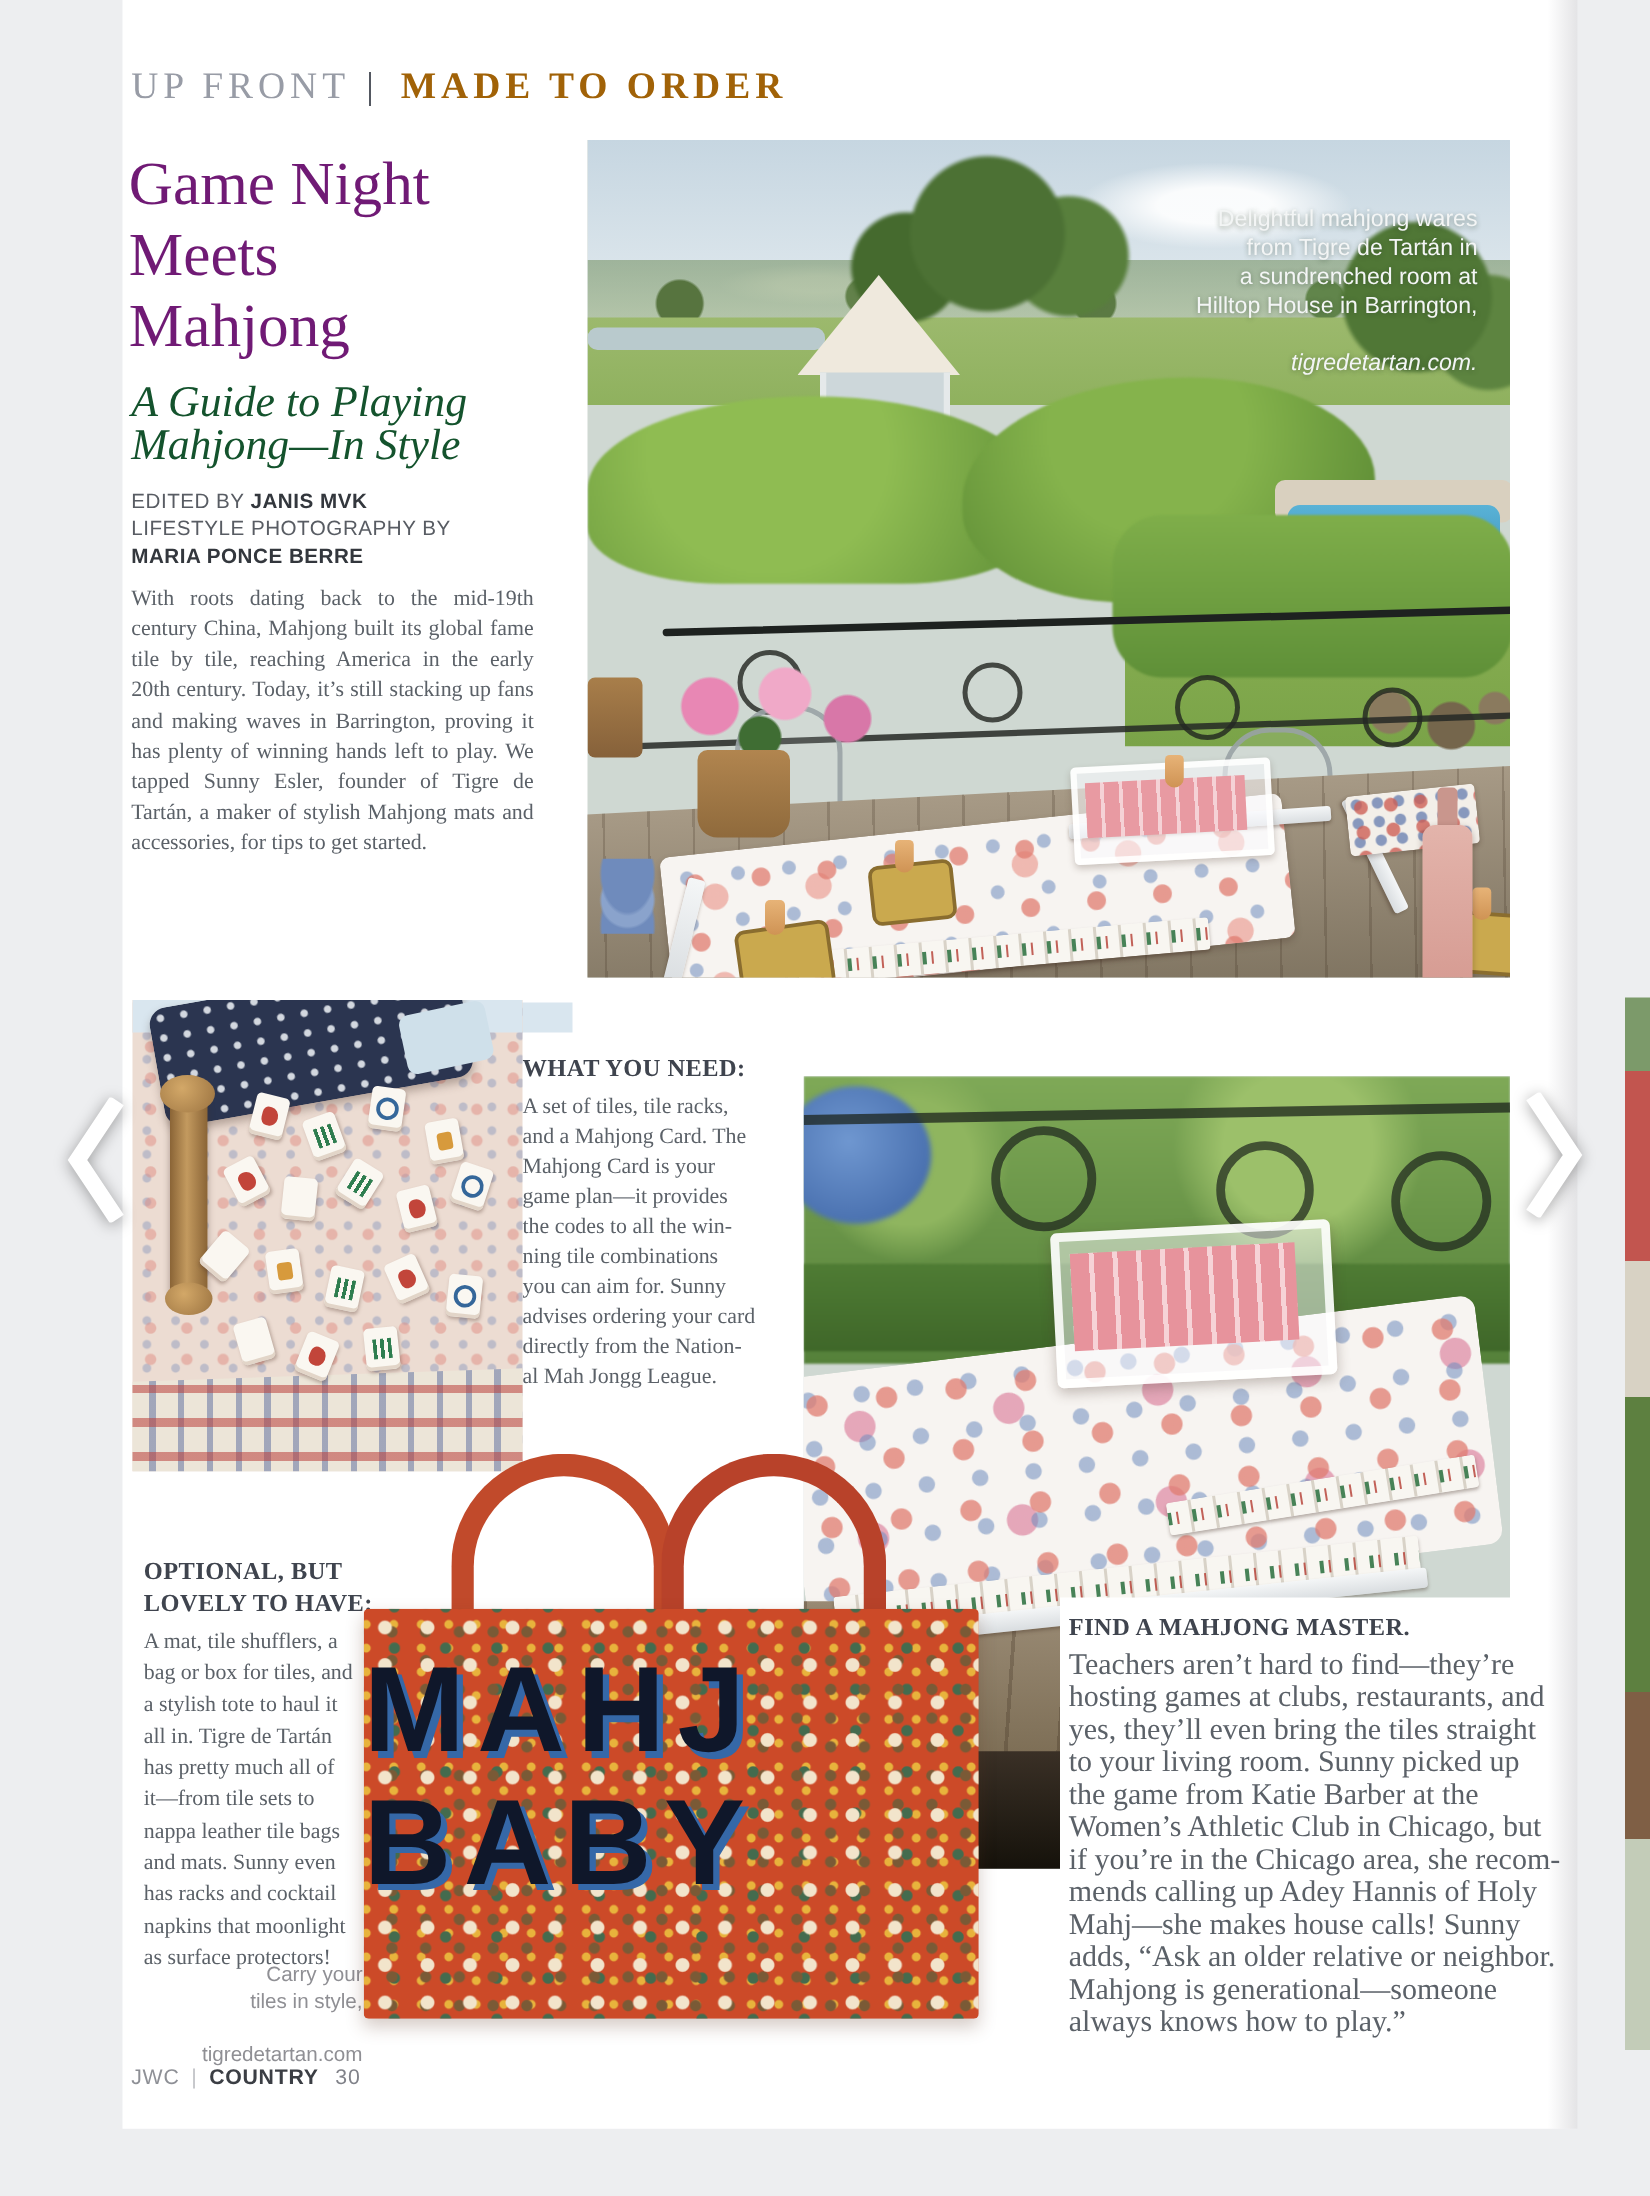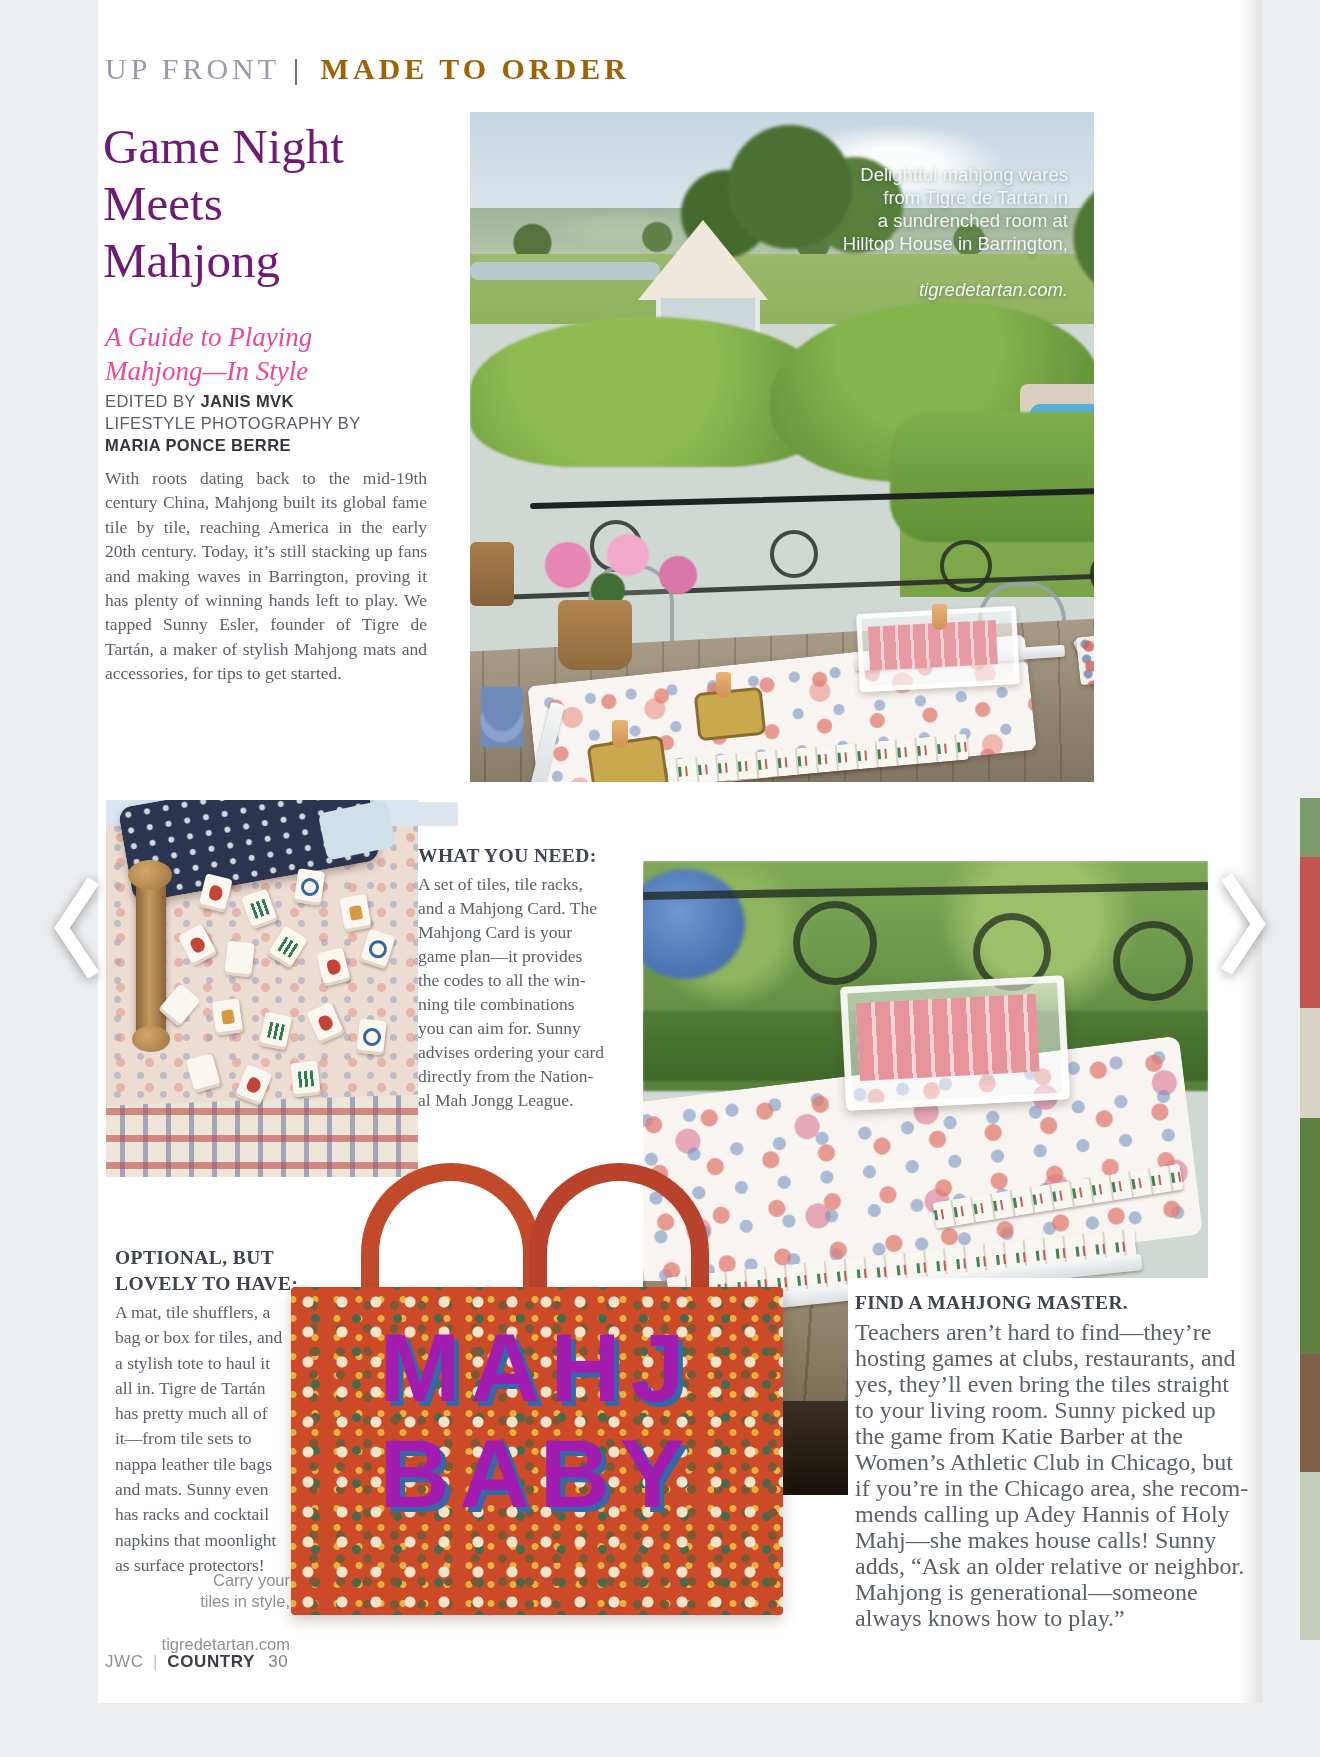"Delightful mahjong wares" .hero { width: 624px -> 738px }
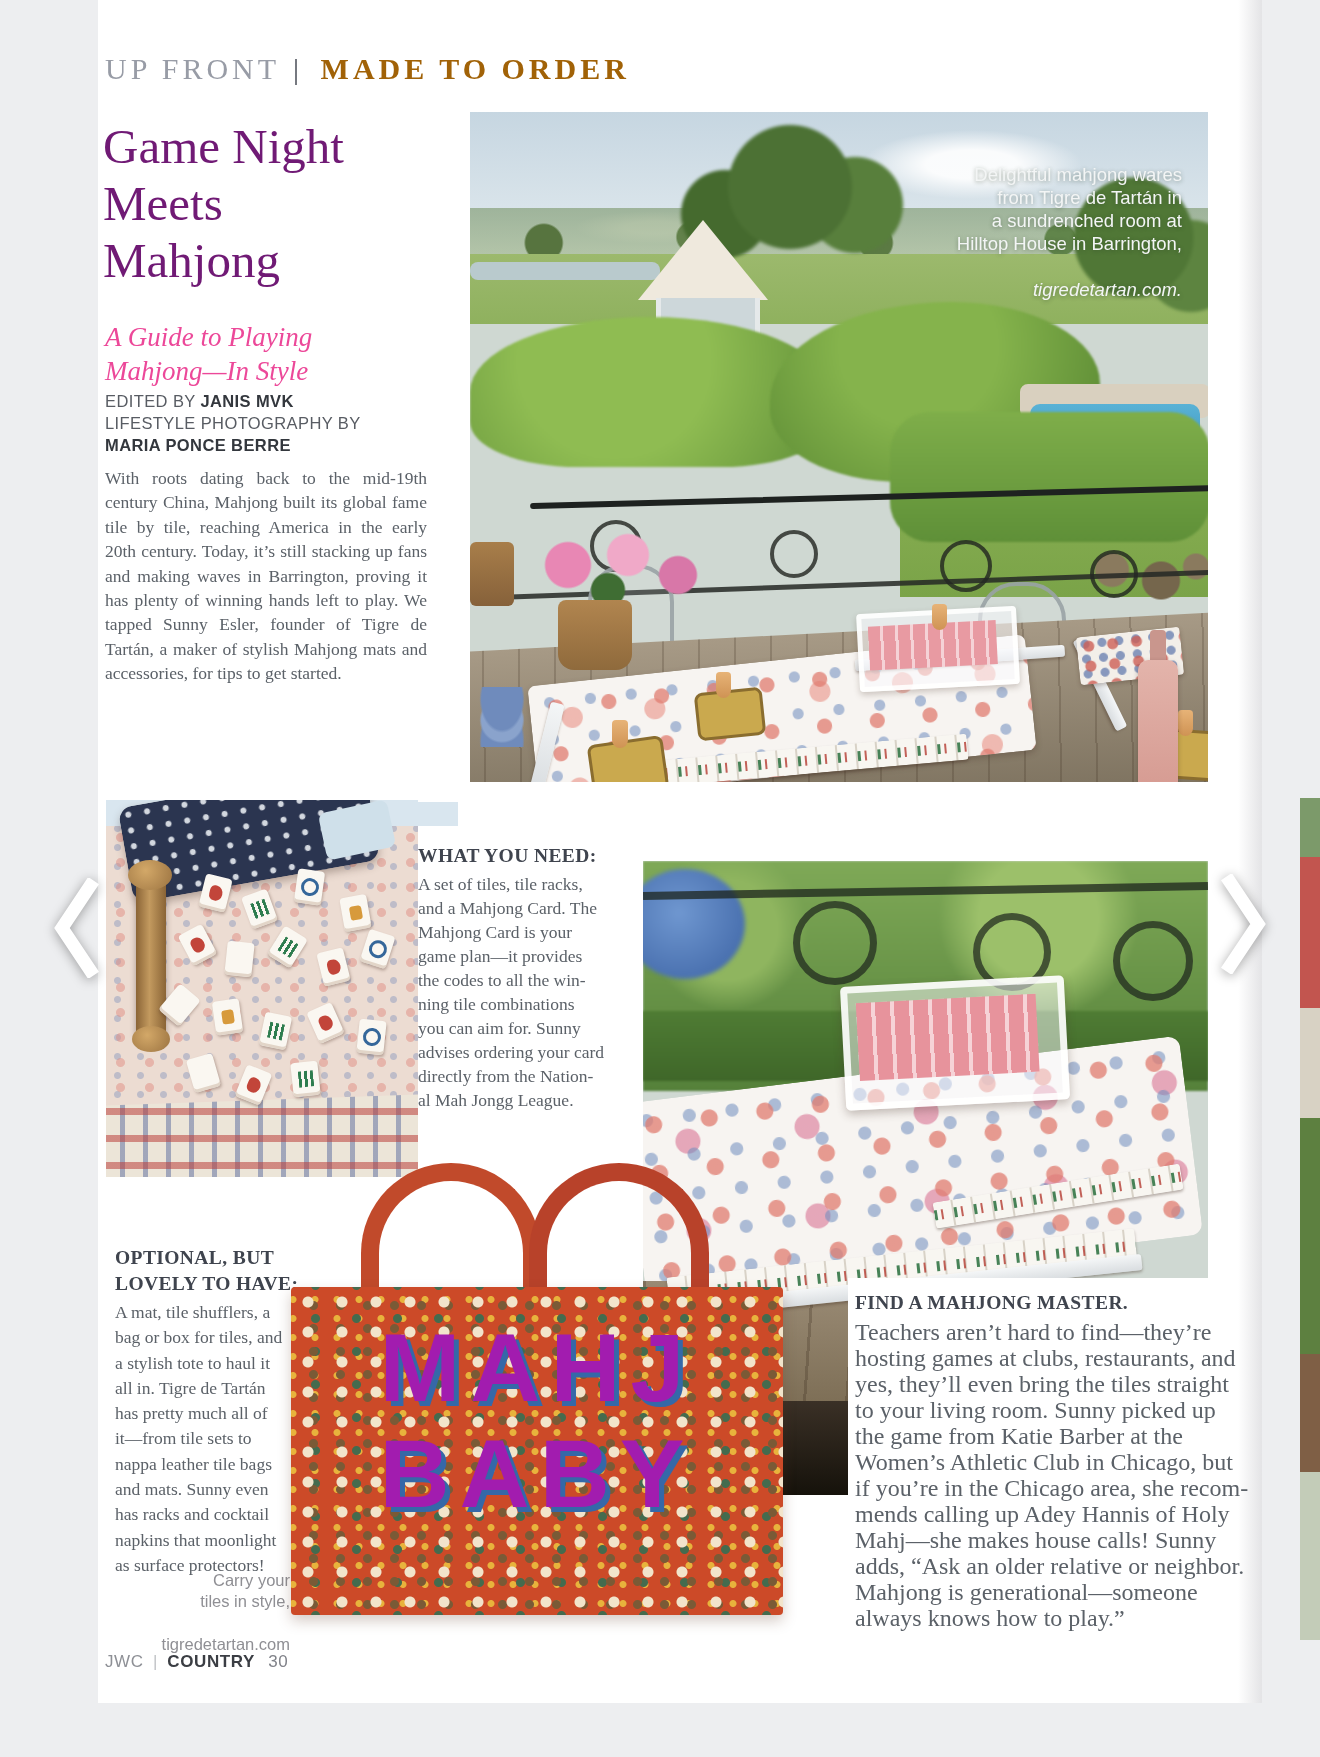"A Guide to Playing" .subtitle { color: #ec4899 -> #14532d; font-size: 27px -> 35px; top: 320px -> 305px }
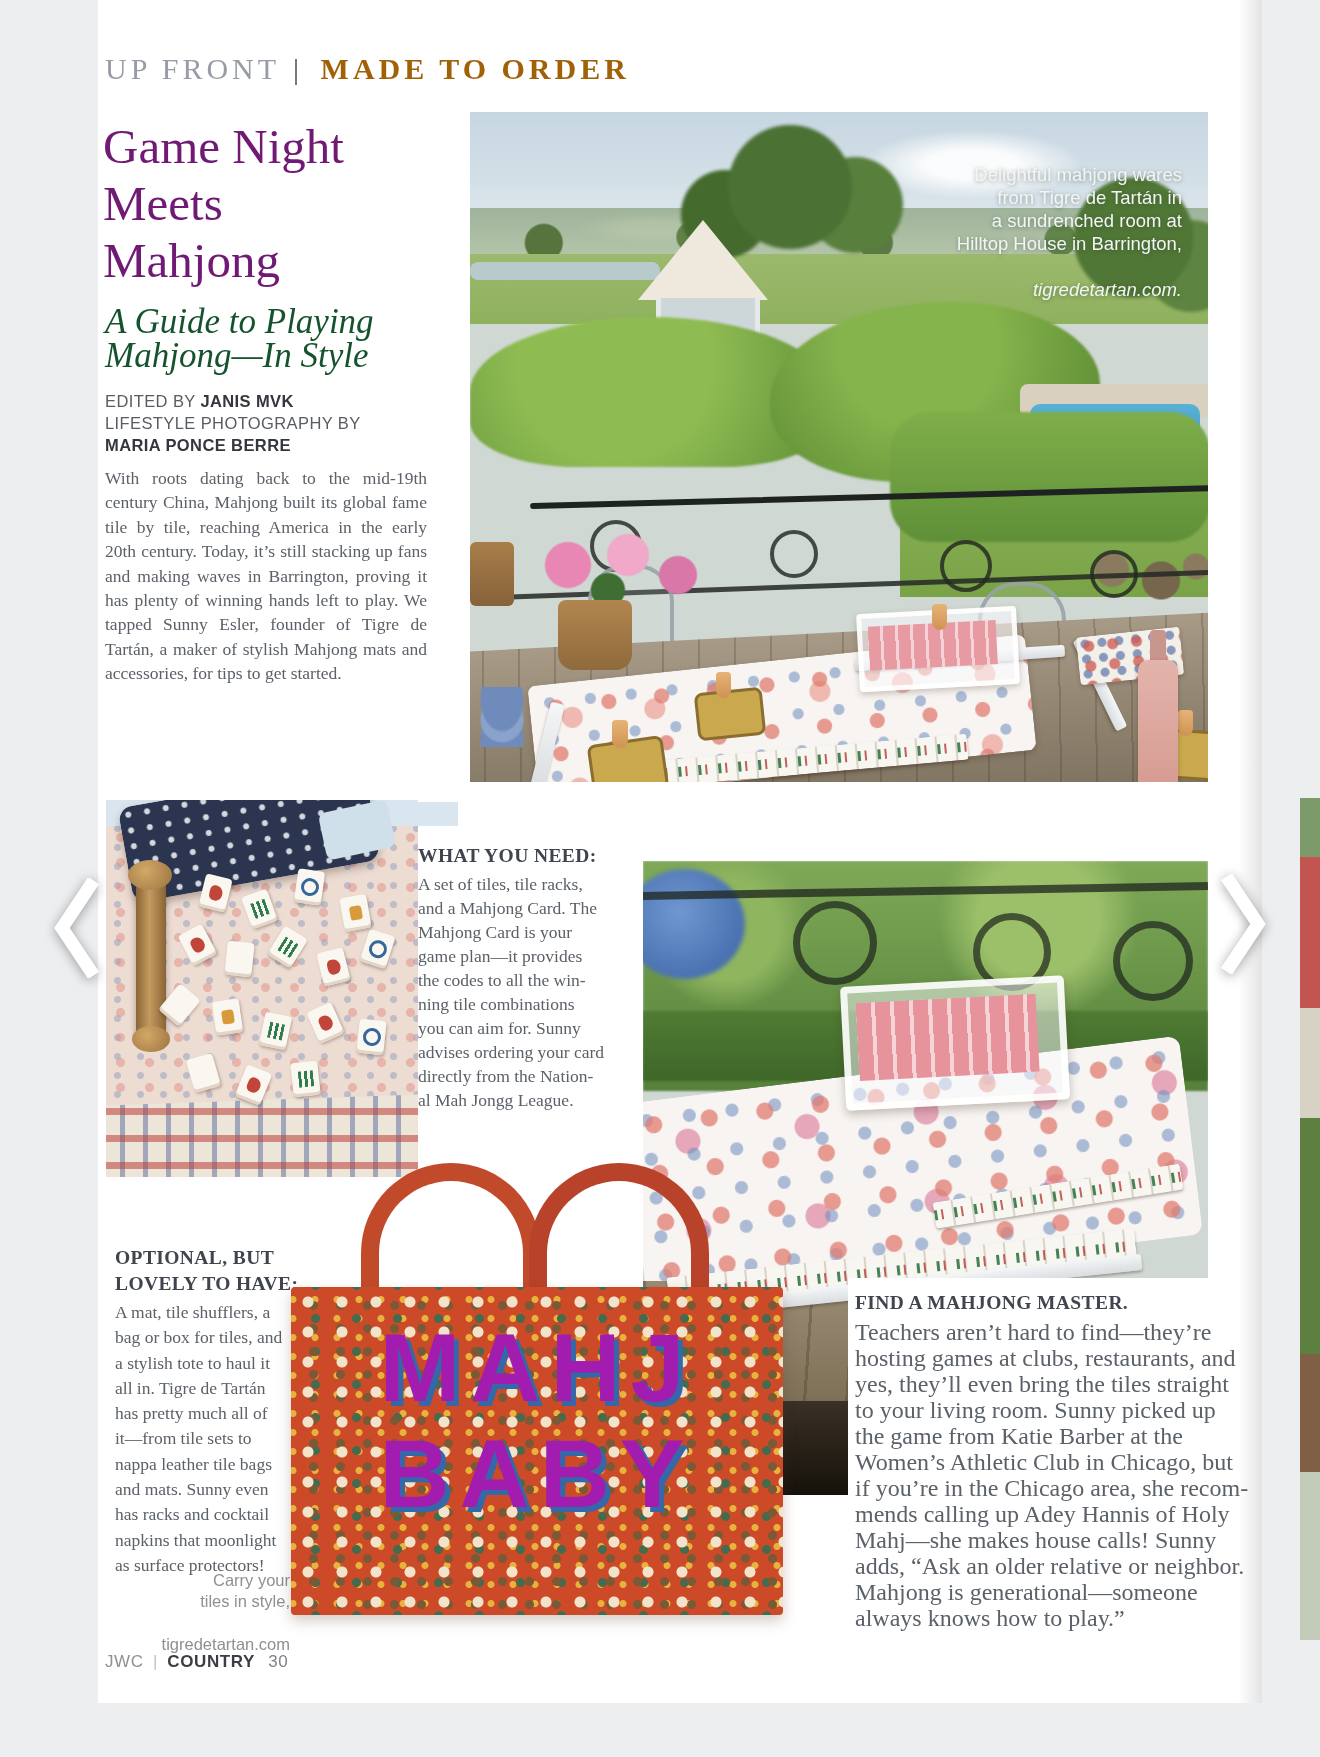"MAHJ" .tote .letters { color: #a21caf -> #0f172a; text-align: center -> none }
